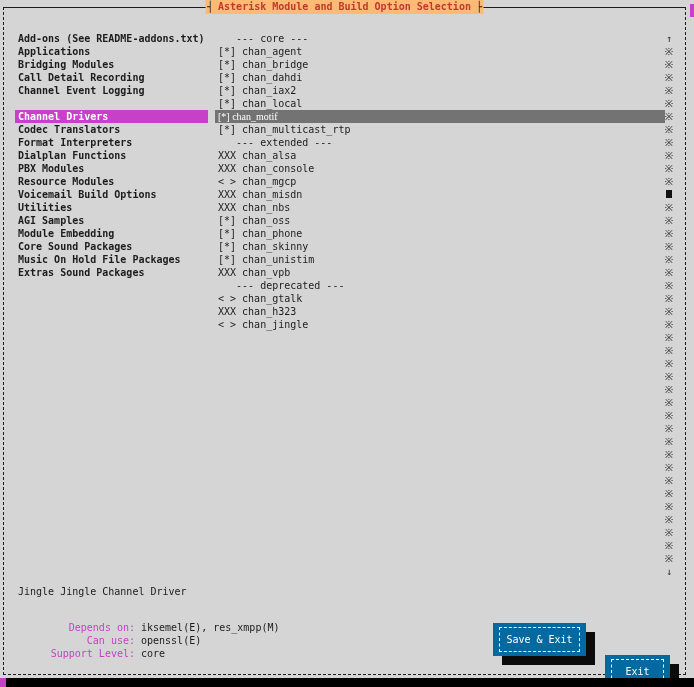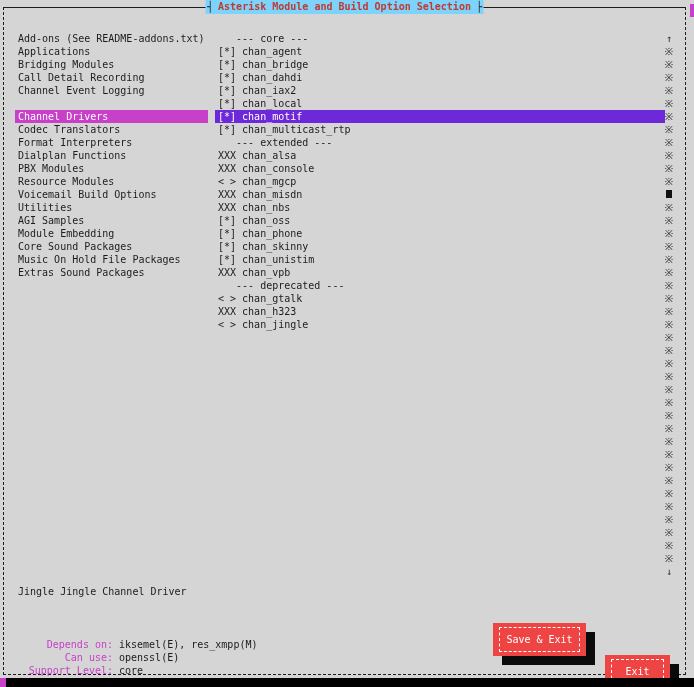"┤ Asterisk Module and Build" .title-bar { background: #7dd3fc -> #fdba74 }
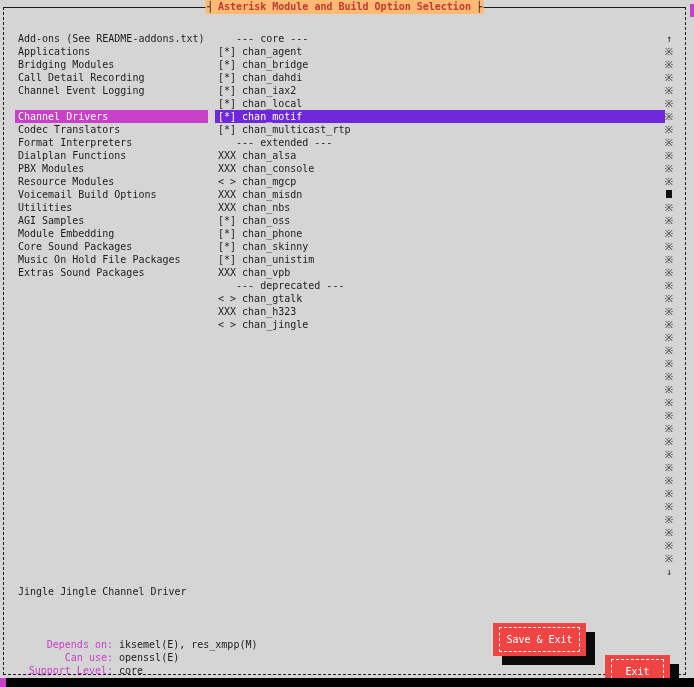"Add-ons (See README-addons.txt)" .cat-list { font-weight: none -> bold }
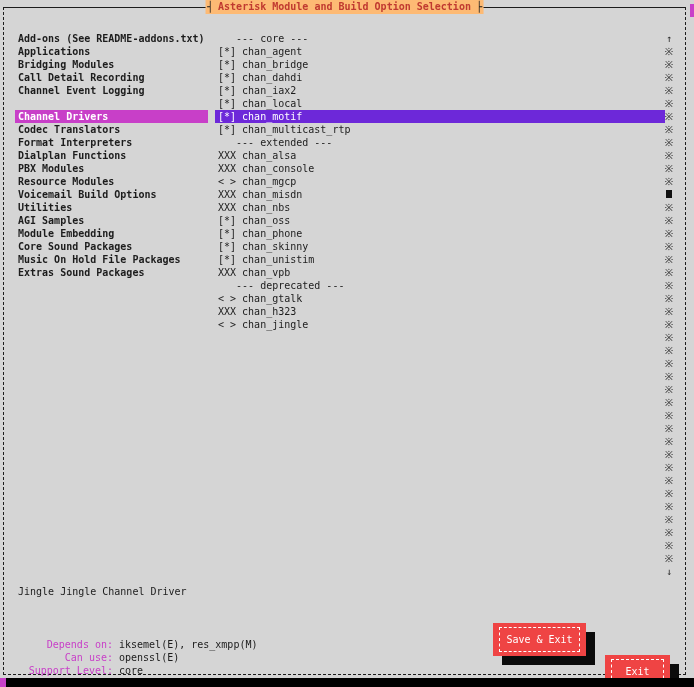"[*] chan_motif" .mod-row.selected { background: #6d28d9 -> #737373; font-family: none -> Liberation Serif, serif }
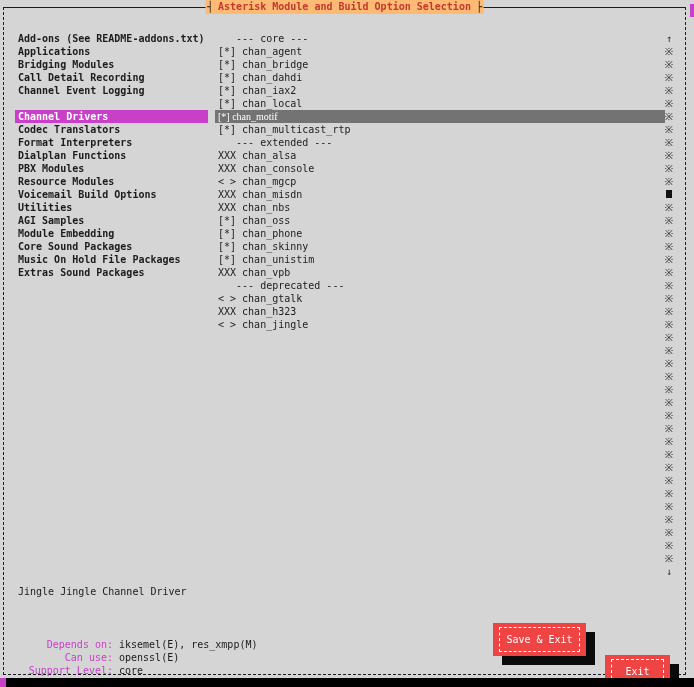"Depends on: iksemel(E), res_xmpp(M)" .desc-fields { left: 5px -> 27px; margin-top: 17px -> none }
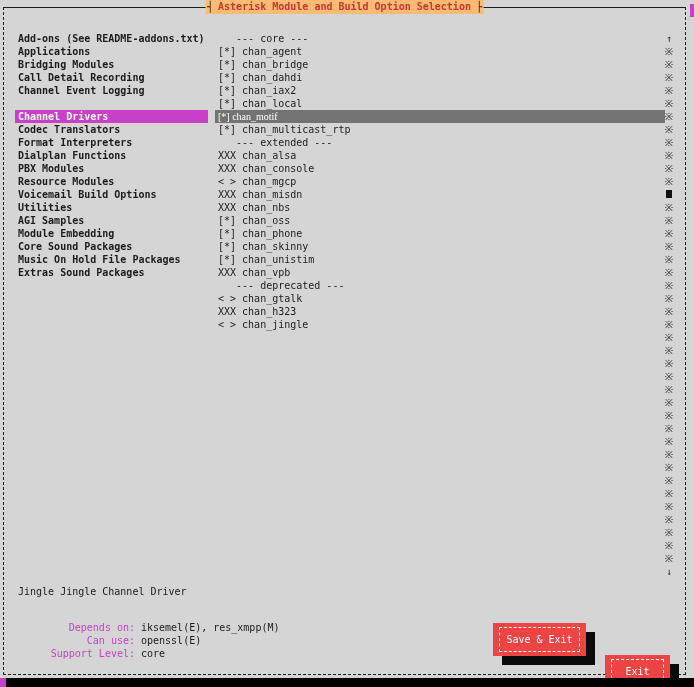"Save & Exit" .btn { background: #ef4444 -> #0369a1 }
